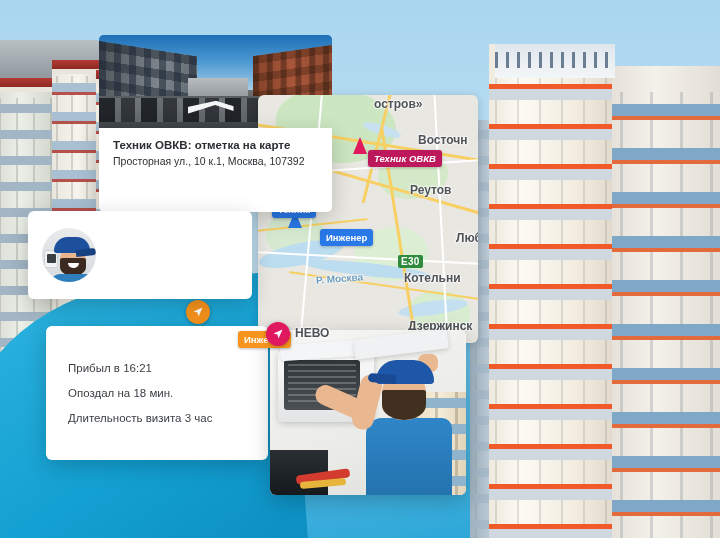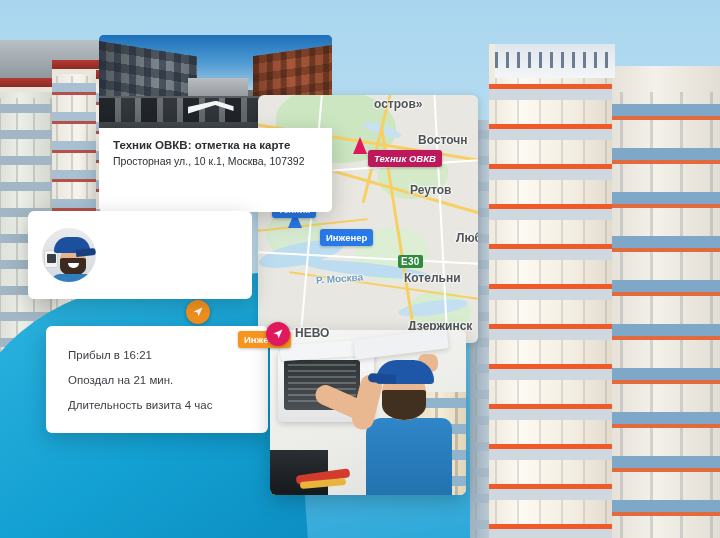"Прибыл в 16:21" .card-visit { height: 107px -> 134px }
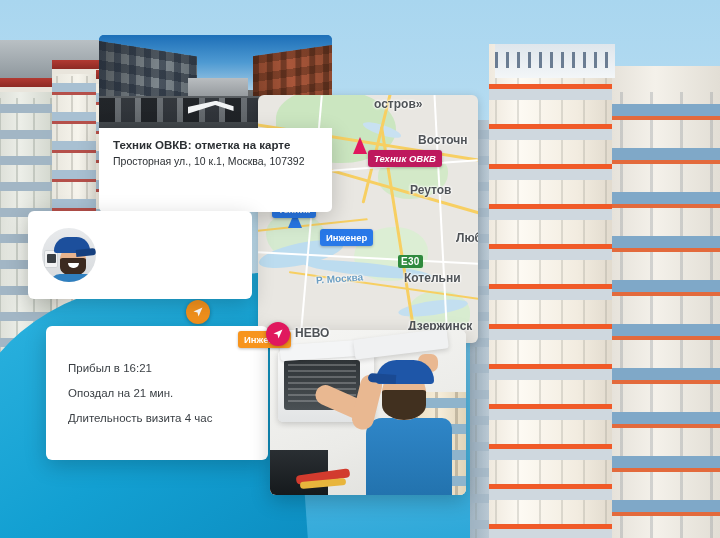"Опоздал на 21 мин." div.cvi-line { text: 21 -> 18 }
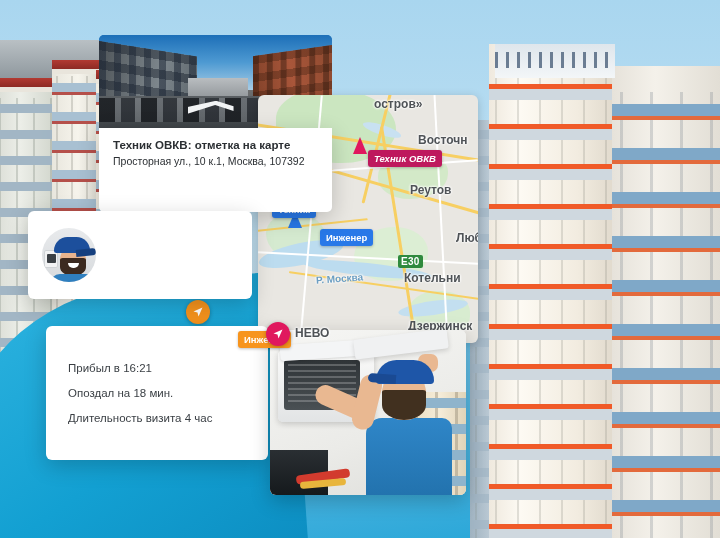"Длительность визита 4 час" div.cvi-line { text: 4 -> 3 }
